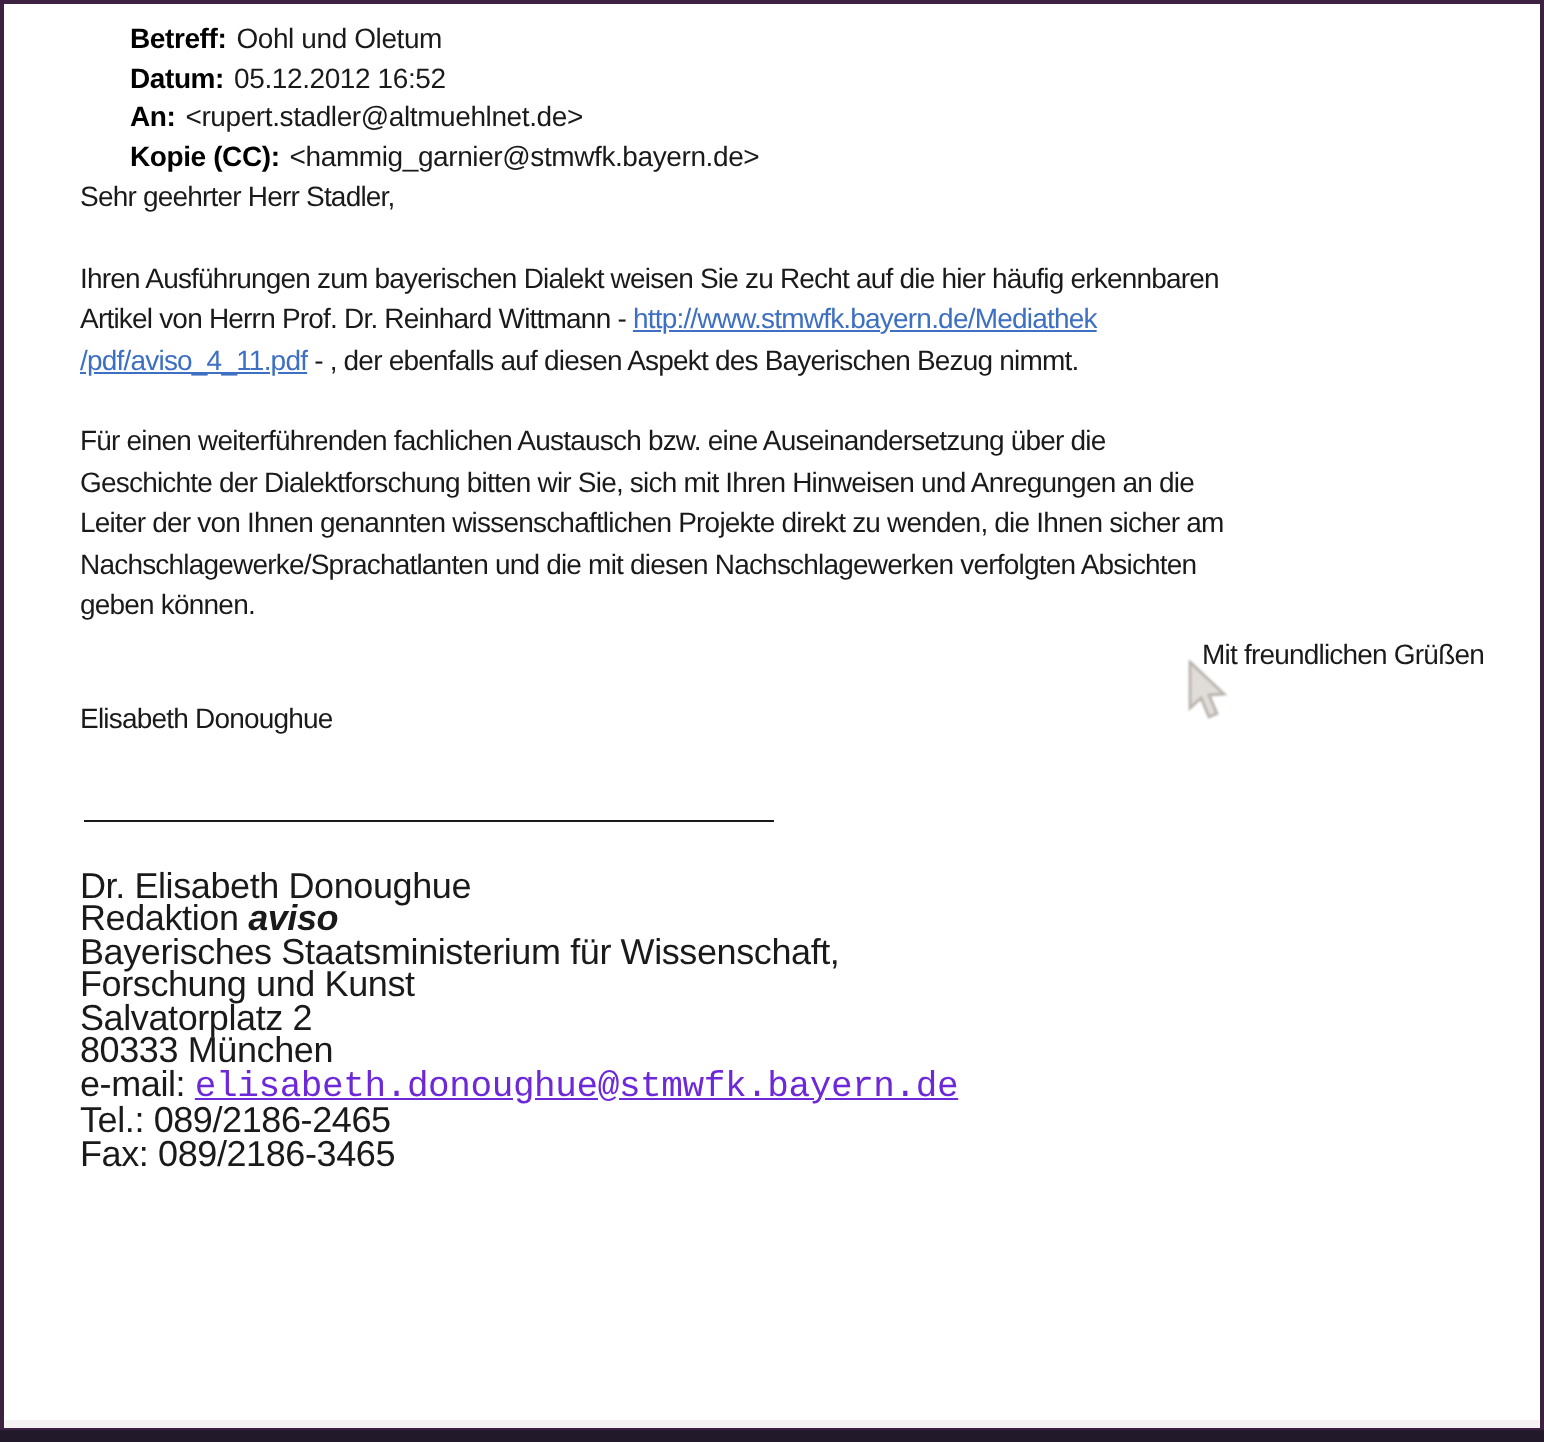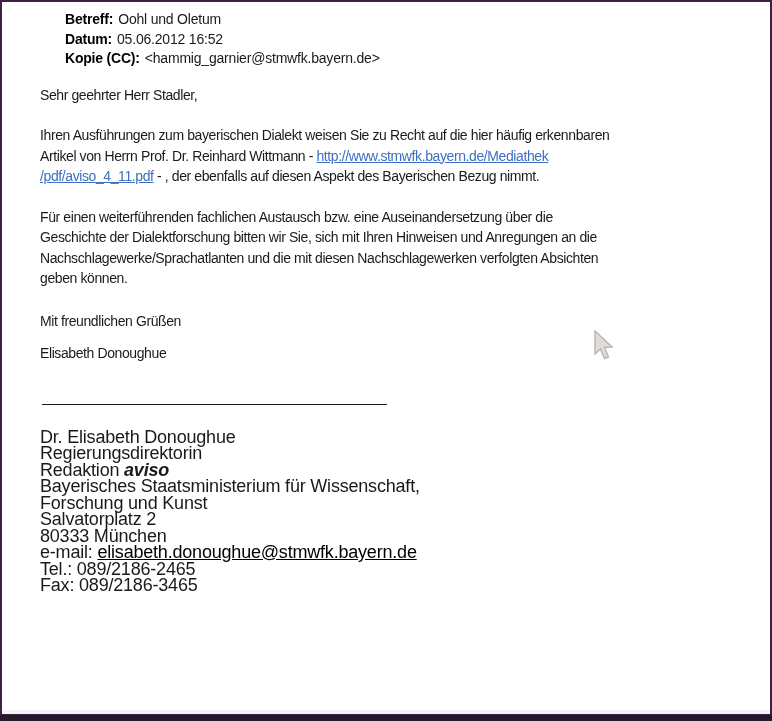"05.06.2012 16:52" span { text: 05.06.2012 -> 05.12.2012 }
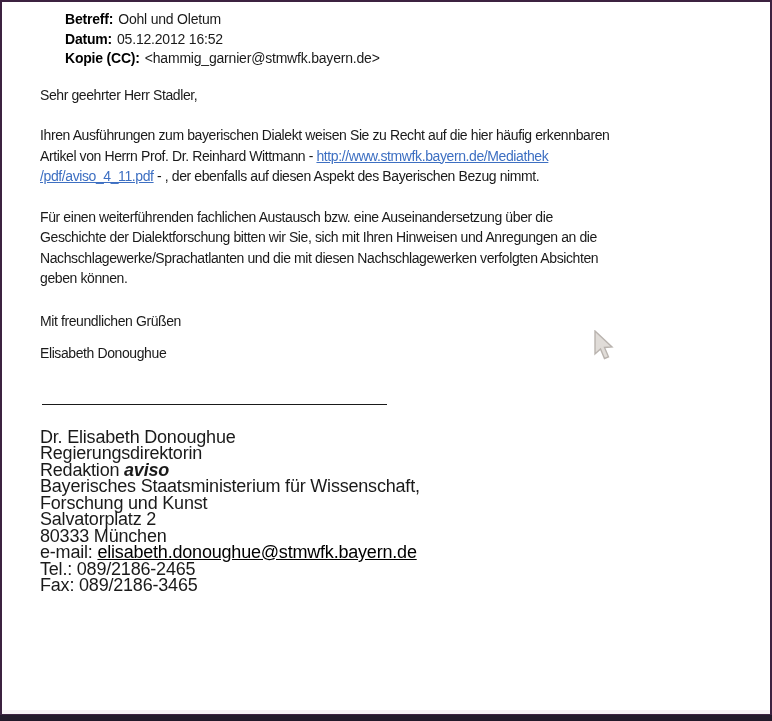"An: <rupert.stadler@altmuehlnet.de>" div { html: none -> <div> <span>An:</span><span>&lt;rupert.stadler@altmuehlnet.de&gt;</span> </div> }
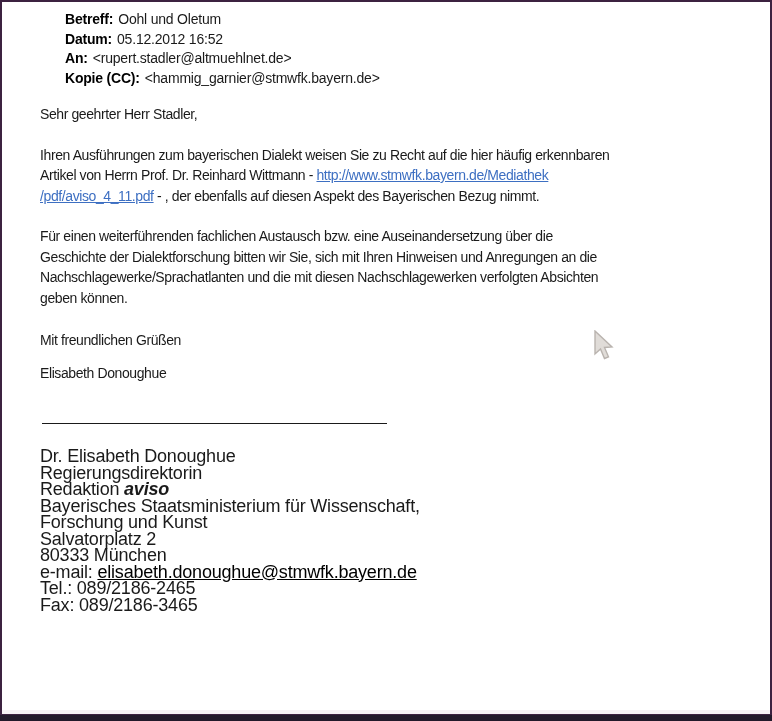"Sehr geehrter Herr Stadler," .greeting { margin-top: 16px -> none }
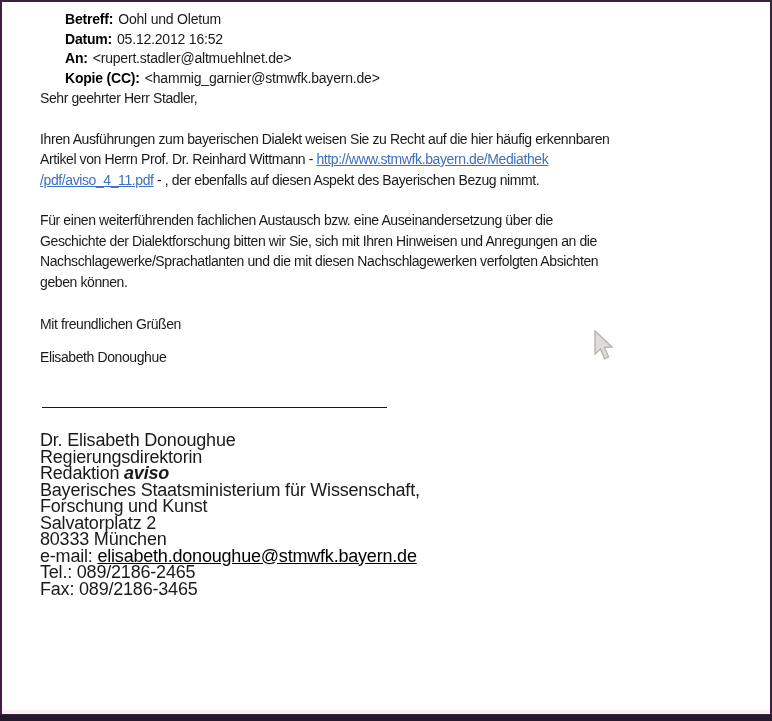"Leiter der von Ihnen genannten" div.bline { html: none -> <div>Leiter der von Ihnen genannten wissenschaftlichen Projekte direkt zu wenden, die Ihnen sicher am</div> }
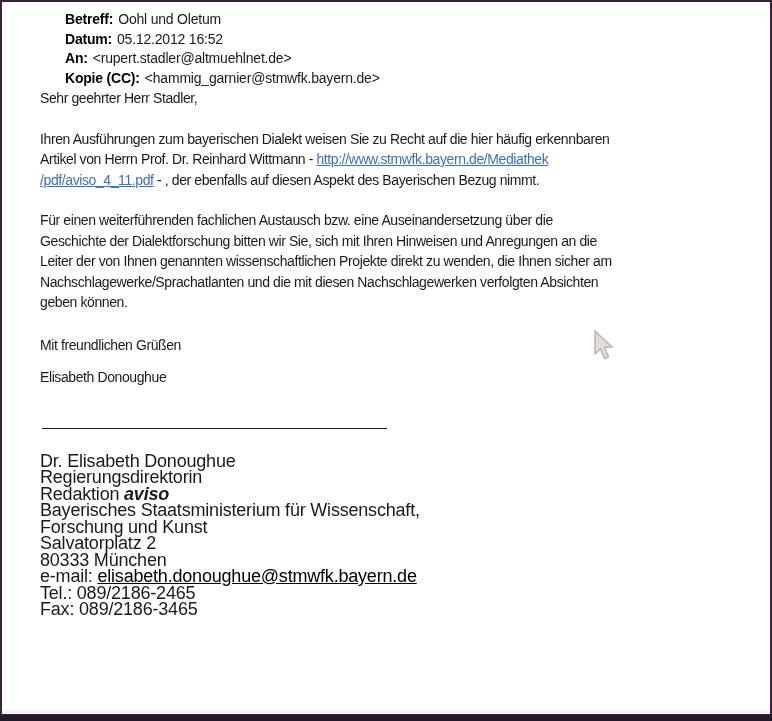"Mit freundlichen Grüßen" .closing { margin-top: 22px -> 4px; text-align: none -> right }
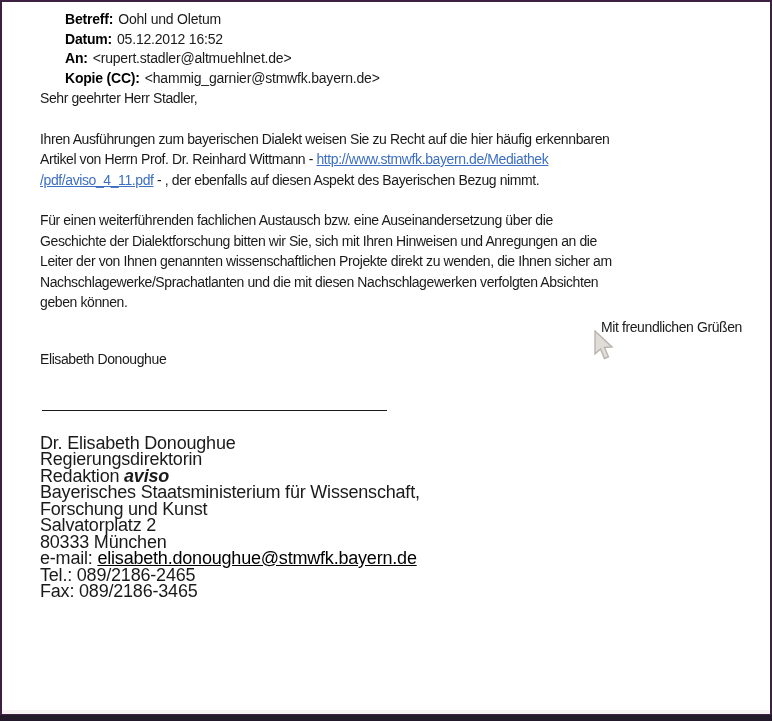"Regierungsdirektorin" div { html: <div>Regierungsdirektorin</div> -> none }
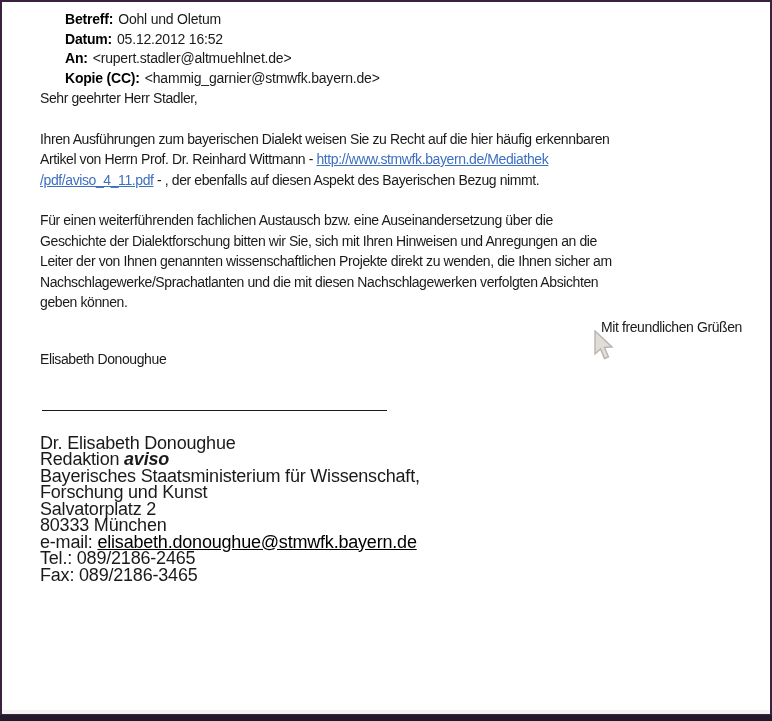"elisabeth.donoughue@stmwfk.bayern.de" a.sig-link { color: #000000 -> #6d28d9; font-family: none -> Liberation Mono, monospace }
